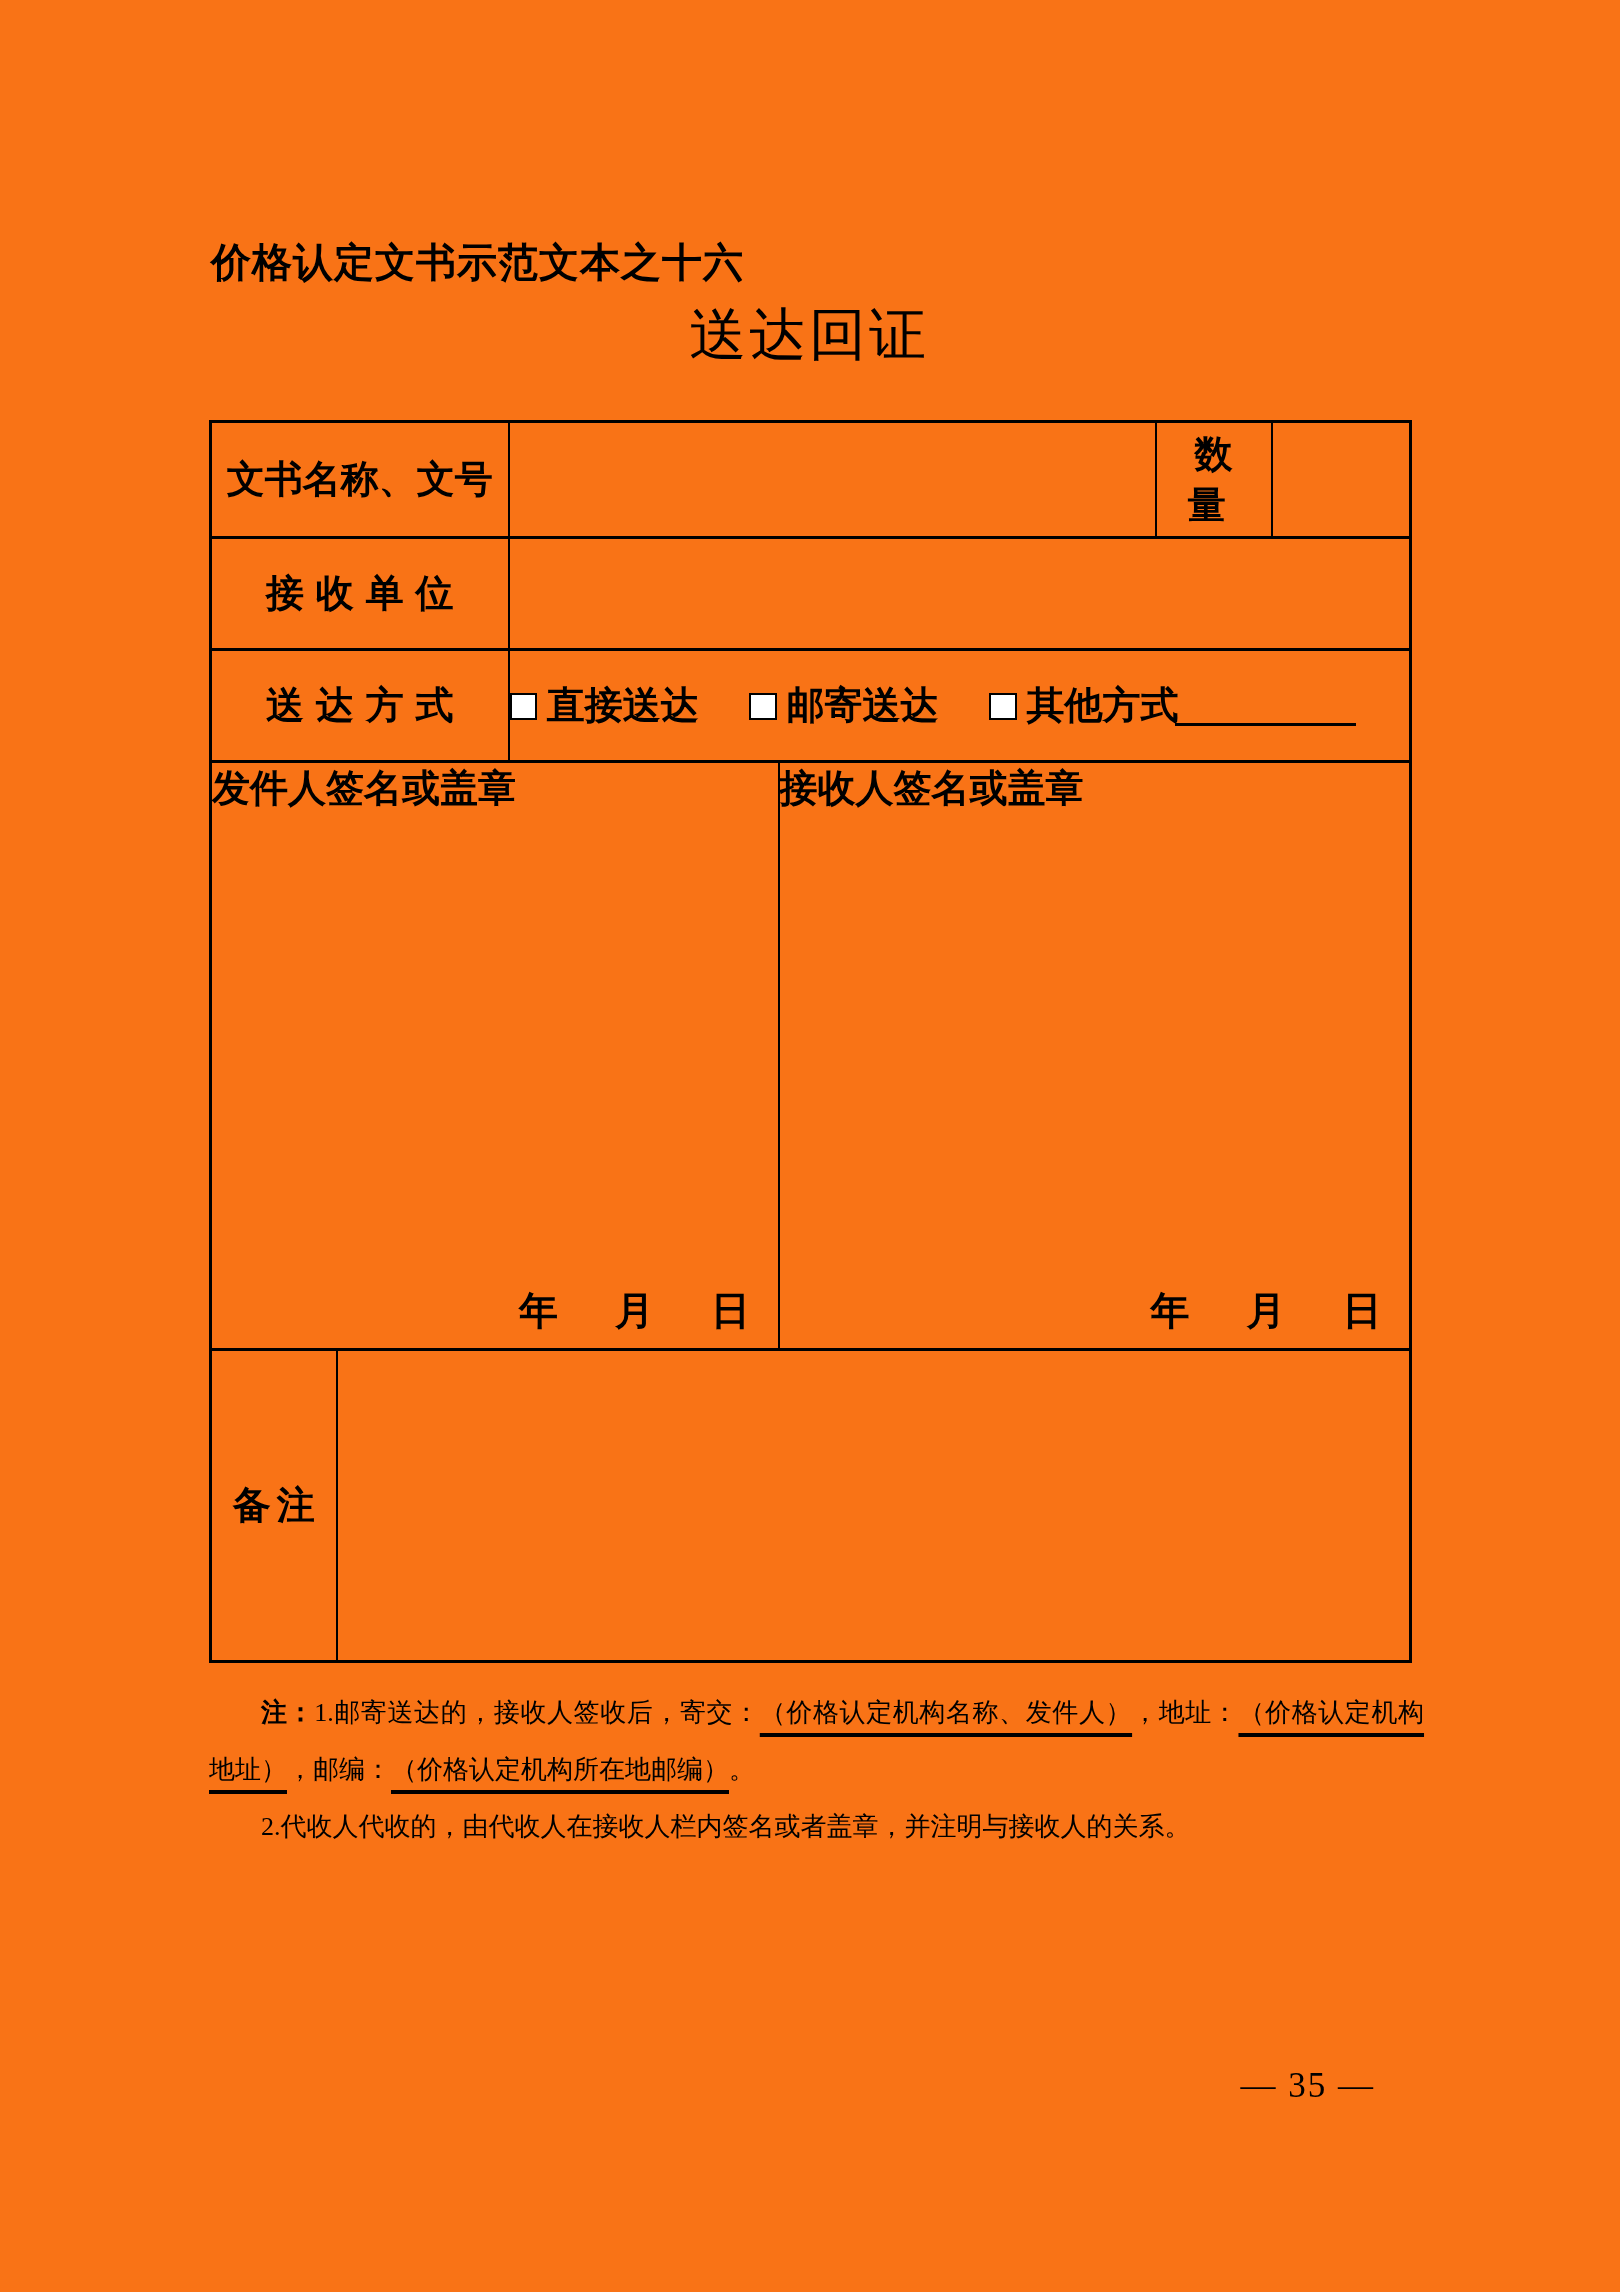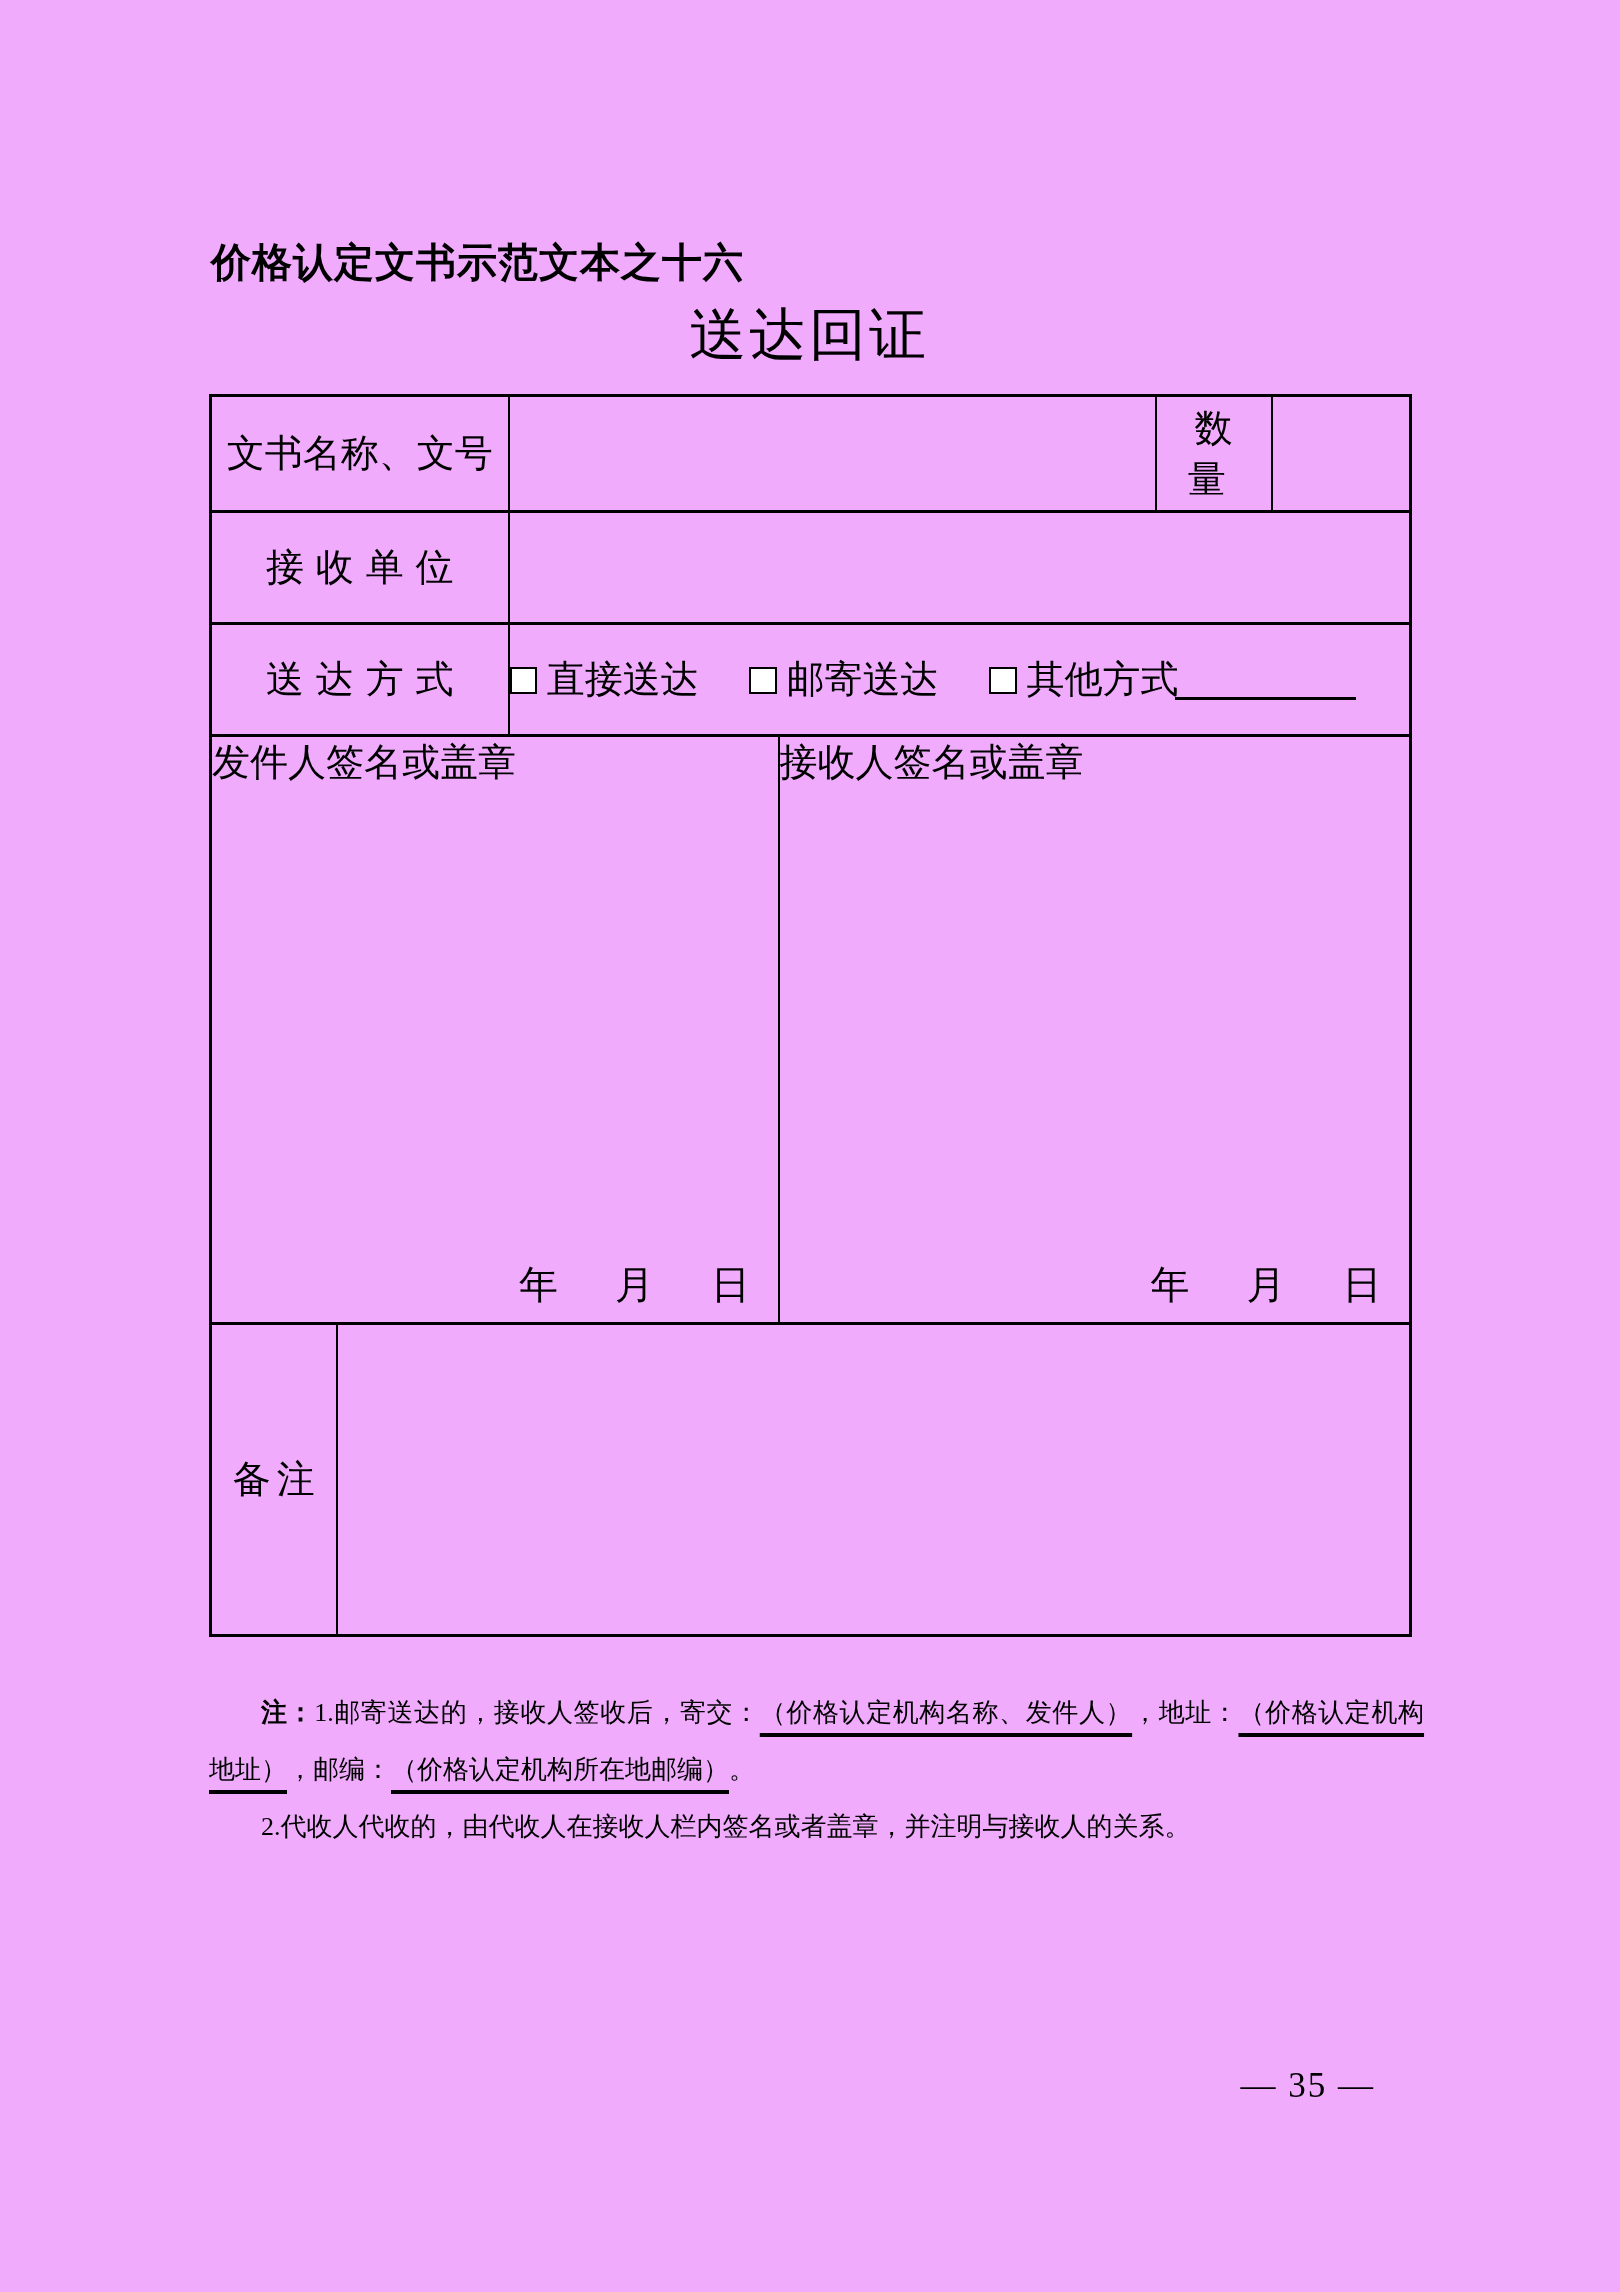"价格认定文书示范文本之十六" .page { background: #f0abfc -> #f97316 }
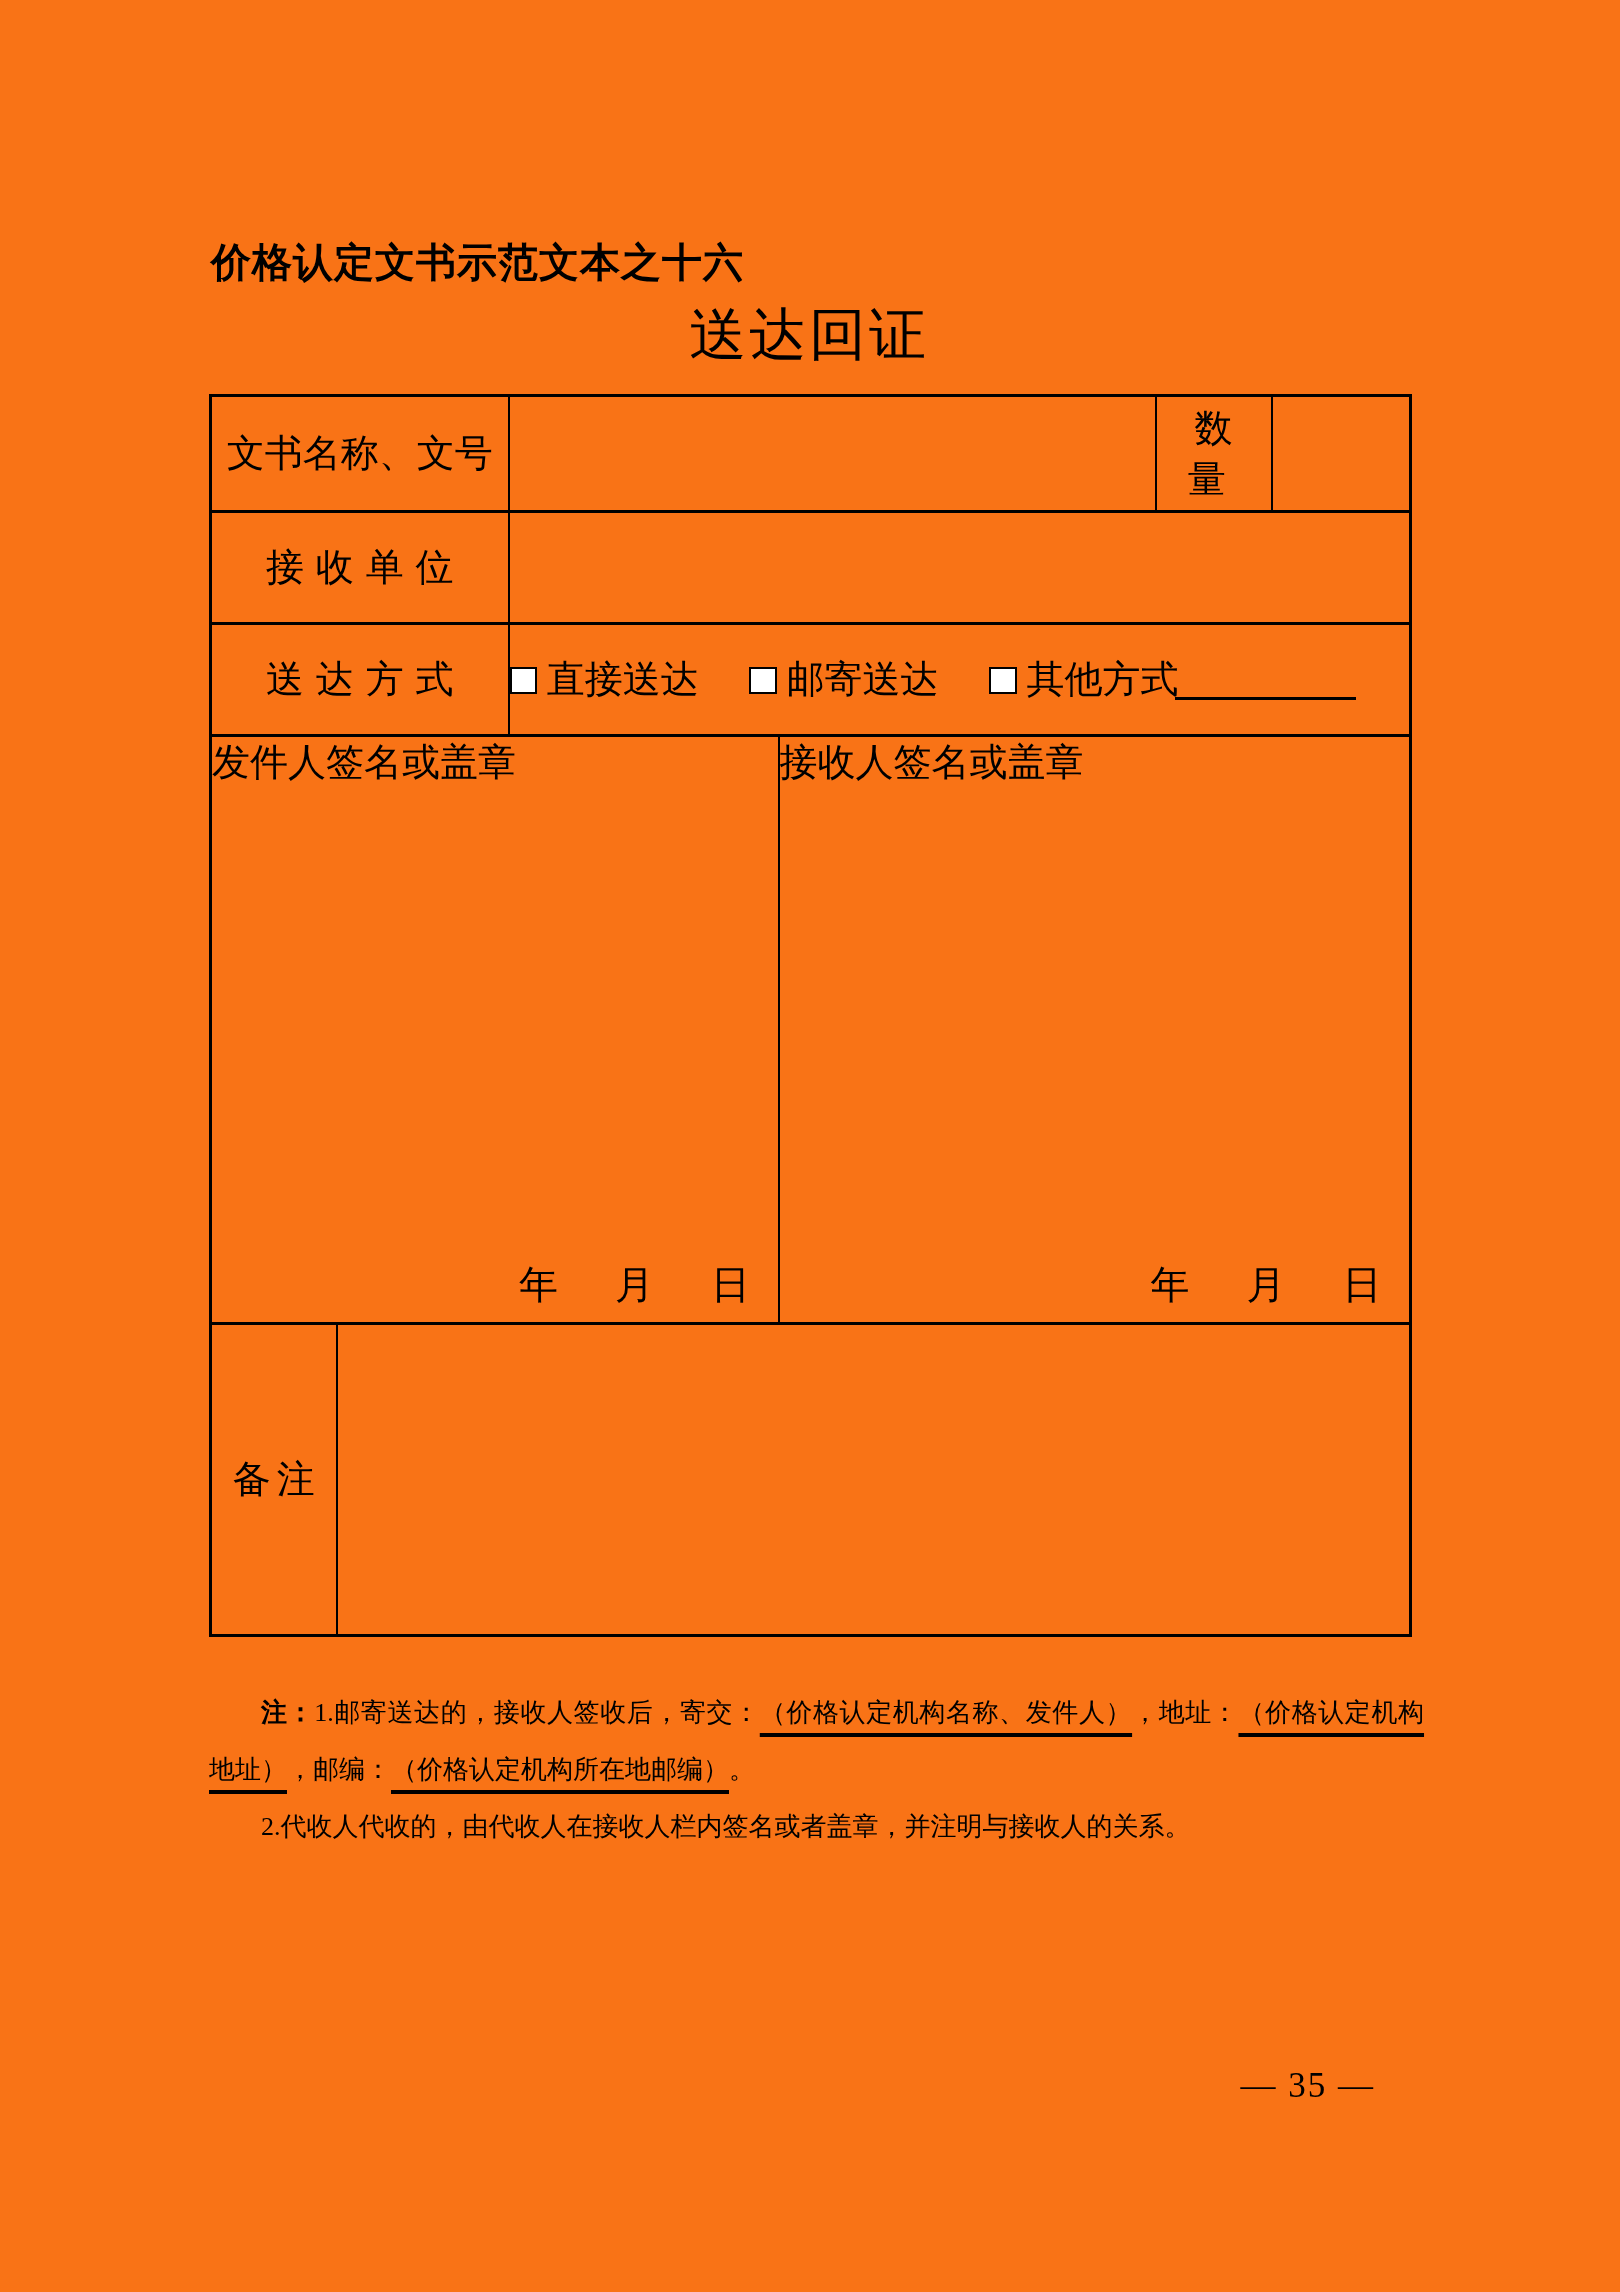"文书名称、文号" table.form { font-weight: none -> bold; top: 394px -> 420px }
